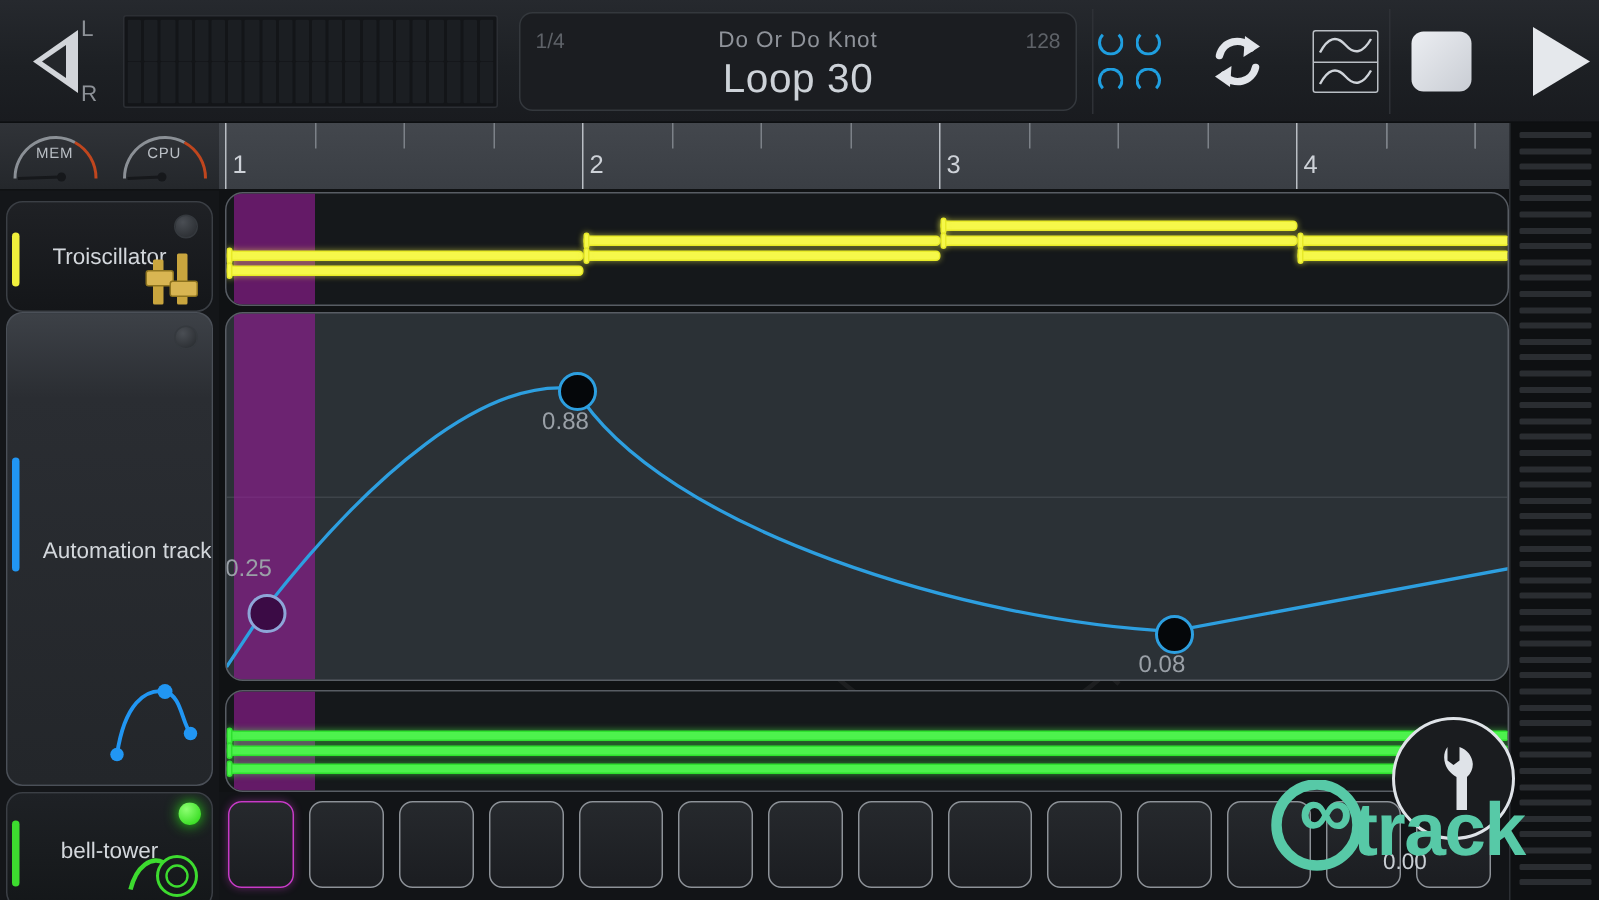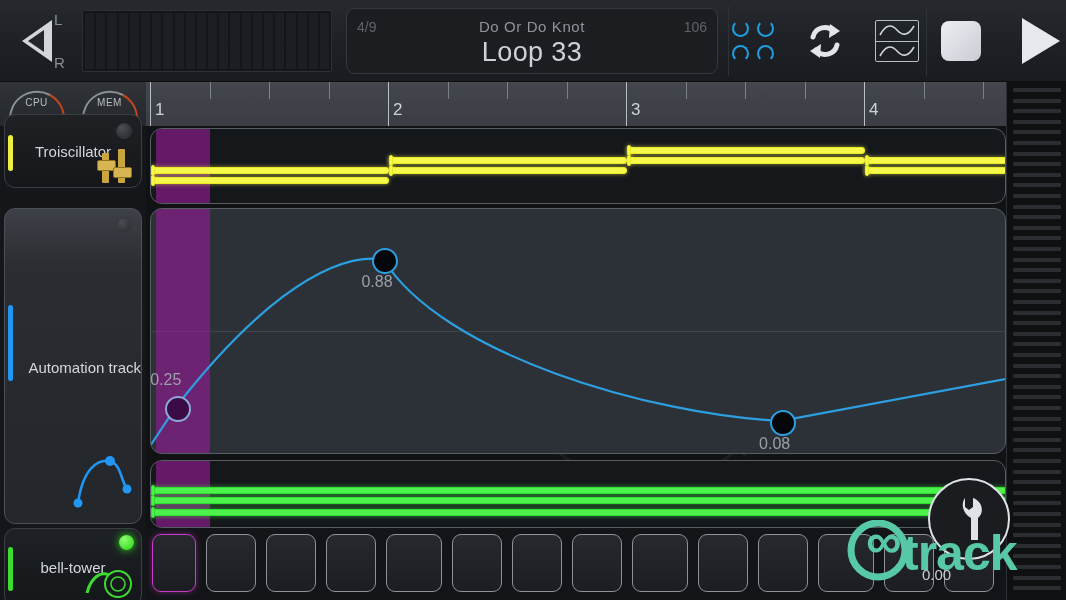"4/9" div.sig { text: 4/9 -> 1/4 }
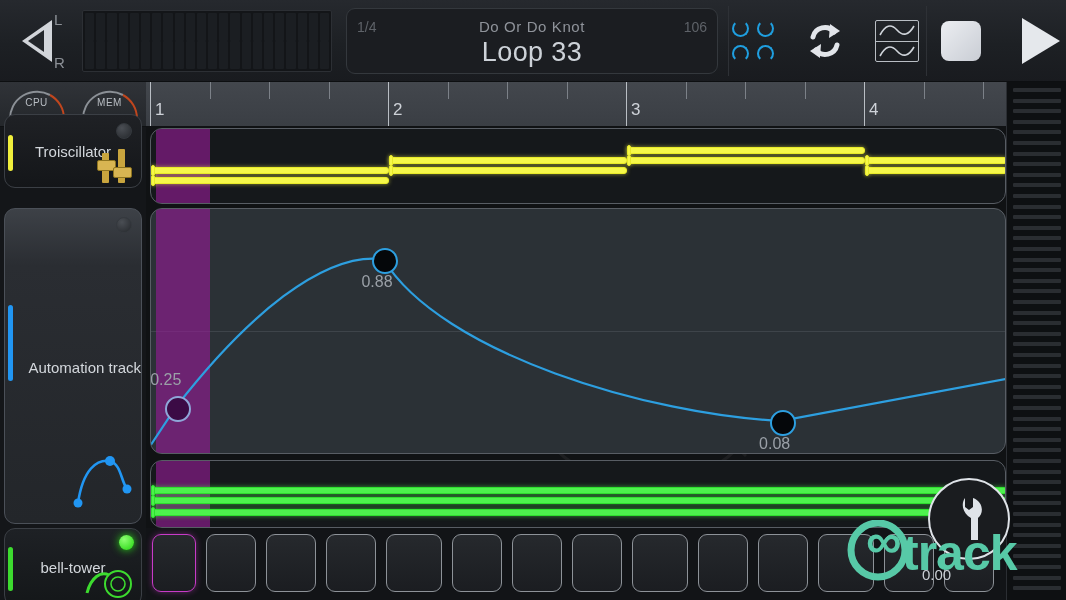"106" div.bpm { text: 106 -> 128 }
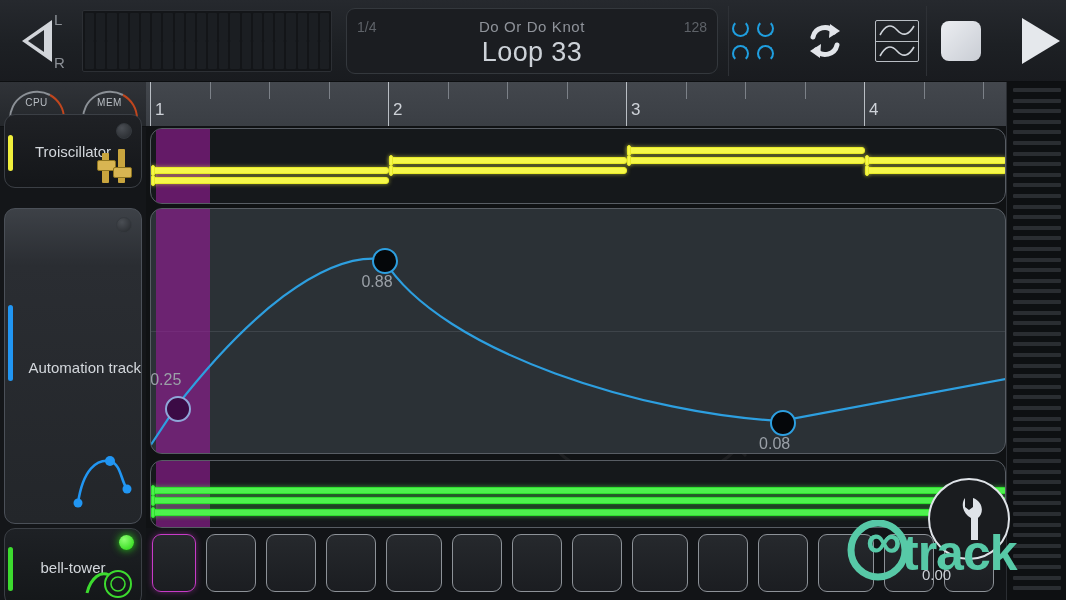"Loop 33" div.loopname { text: 33 -> 30 }
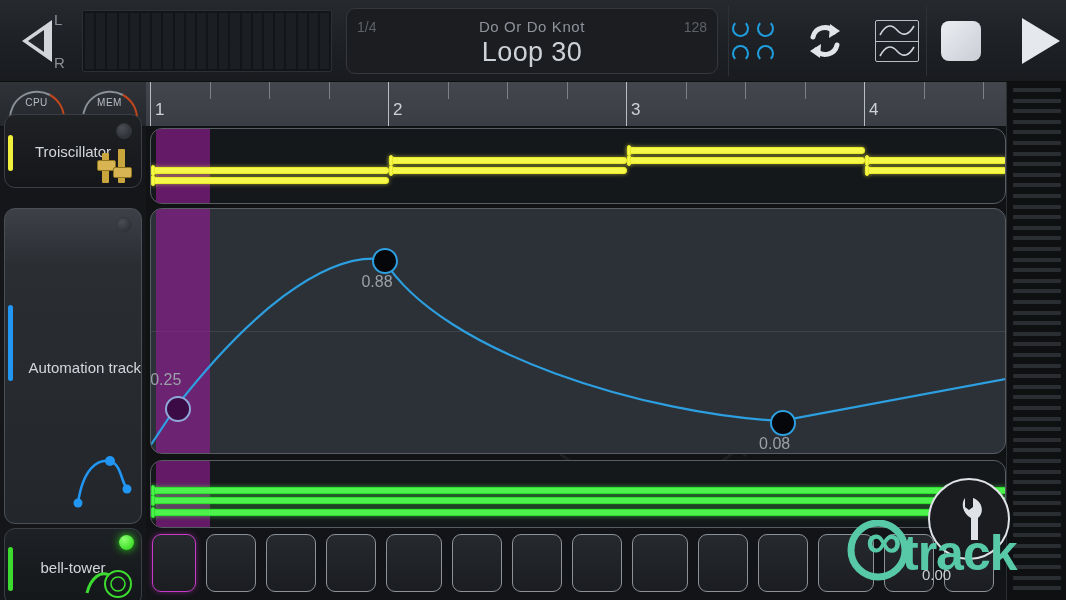"CPU" div.gauge { order: before "MEM" -> after "MEM" }
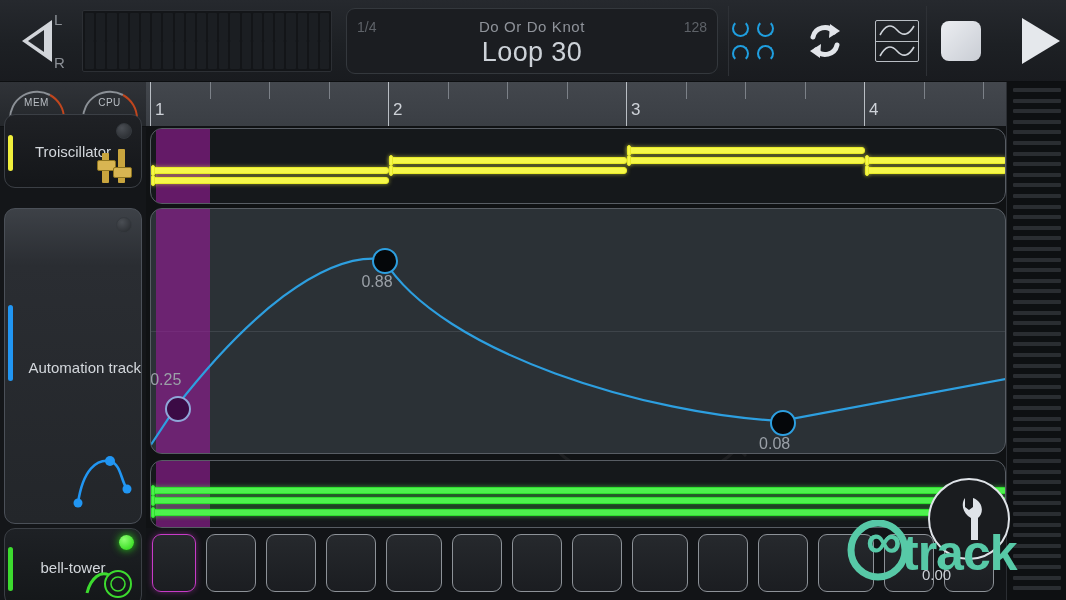"Troiscillator" #trk-osc { top: 32px -> 52px }
